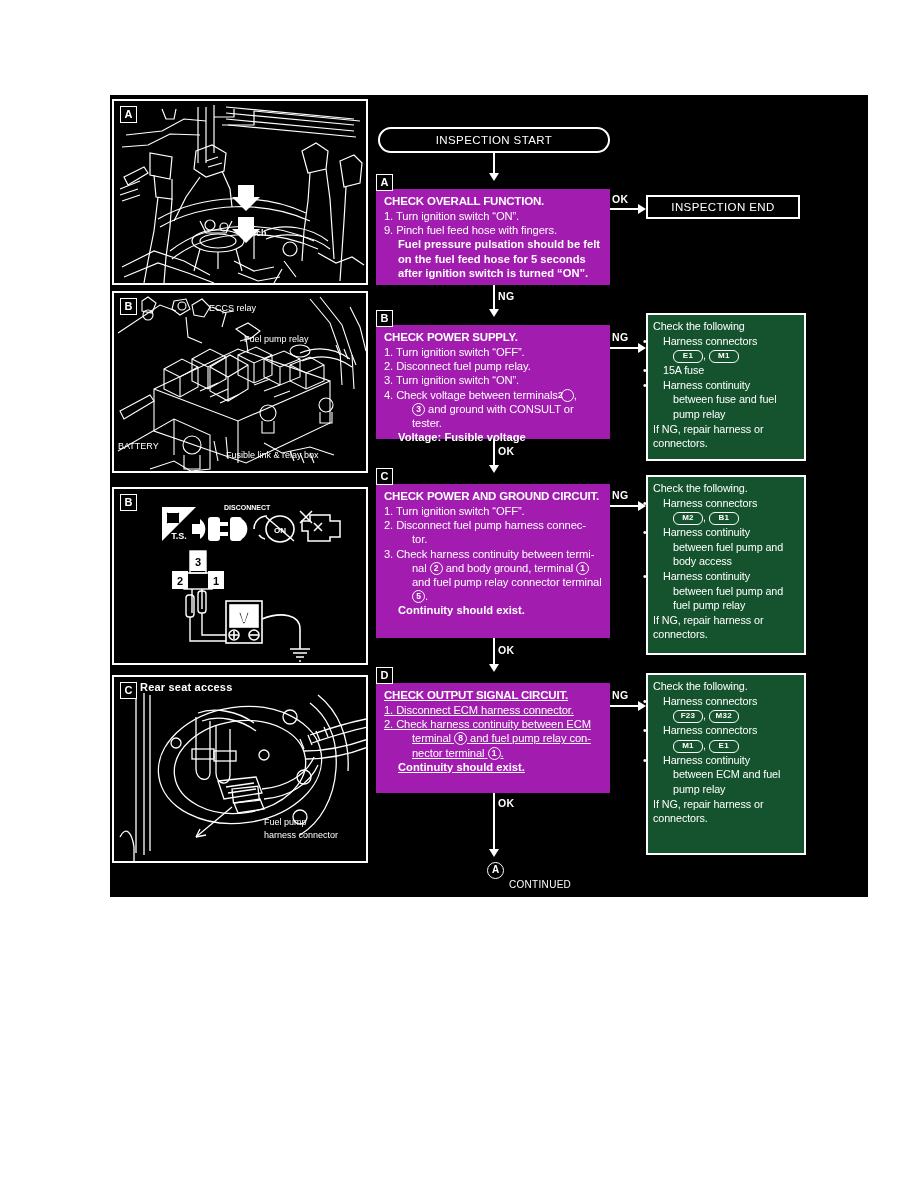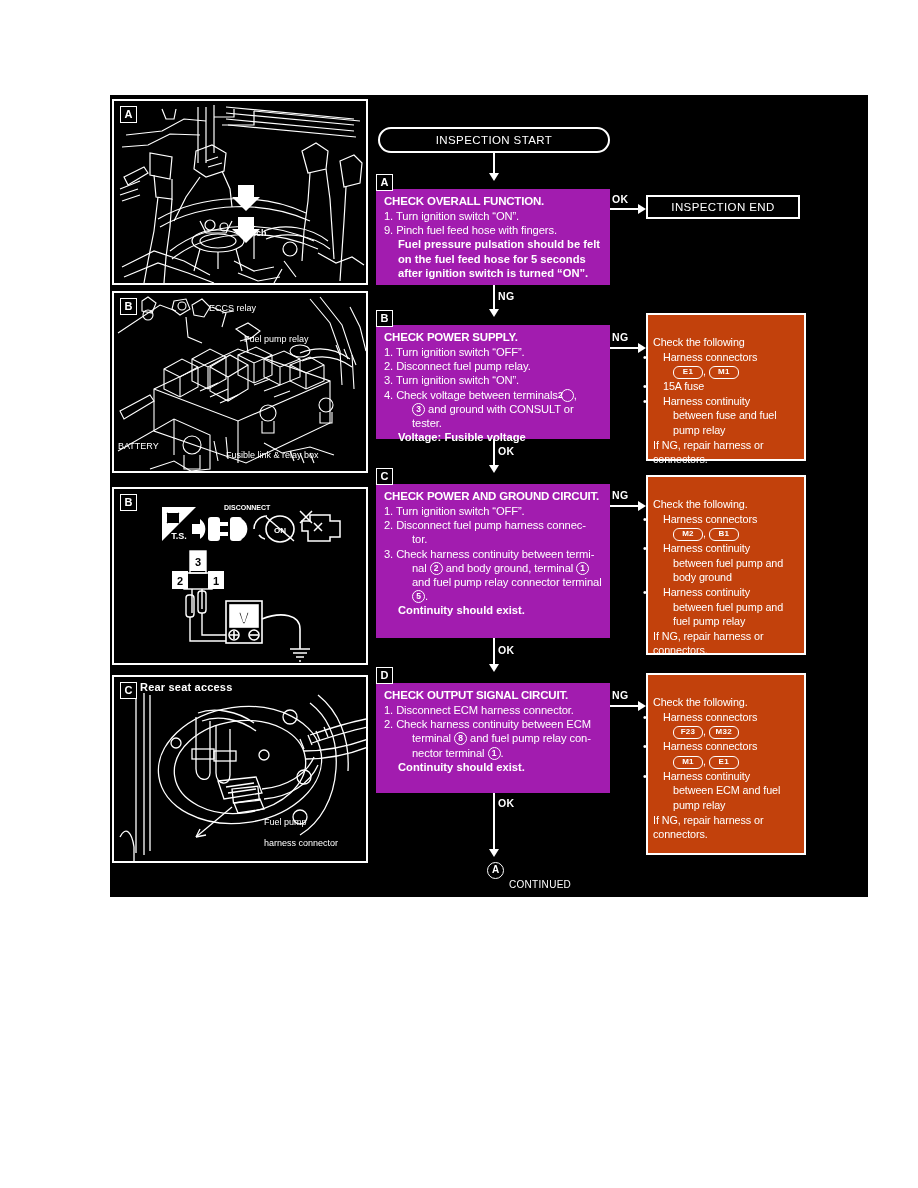"Check the following" .remedy { background: #c2410c -> #14532d; padding: 20px 5px -> 4px 5px }
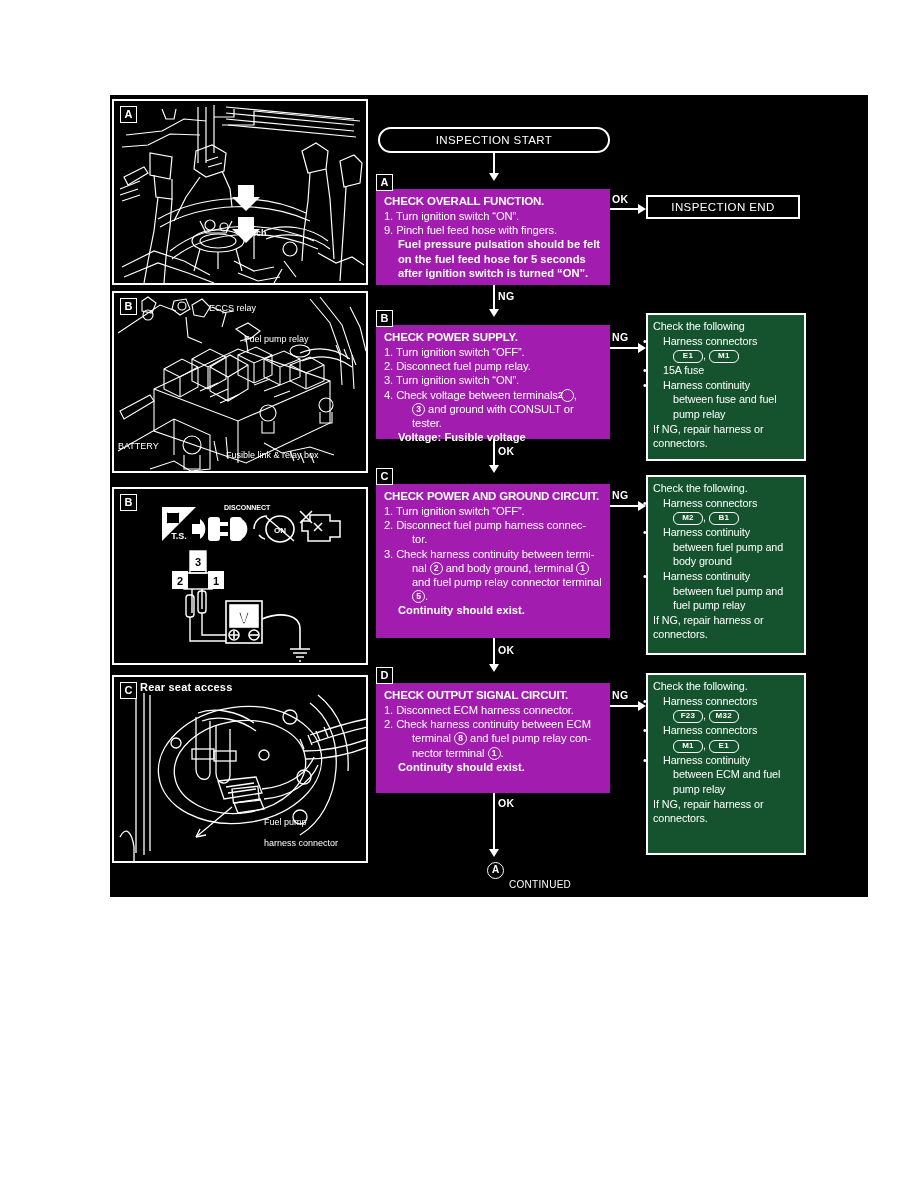"body ground" span.sub { text: ground -> access }
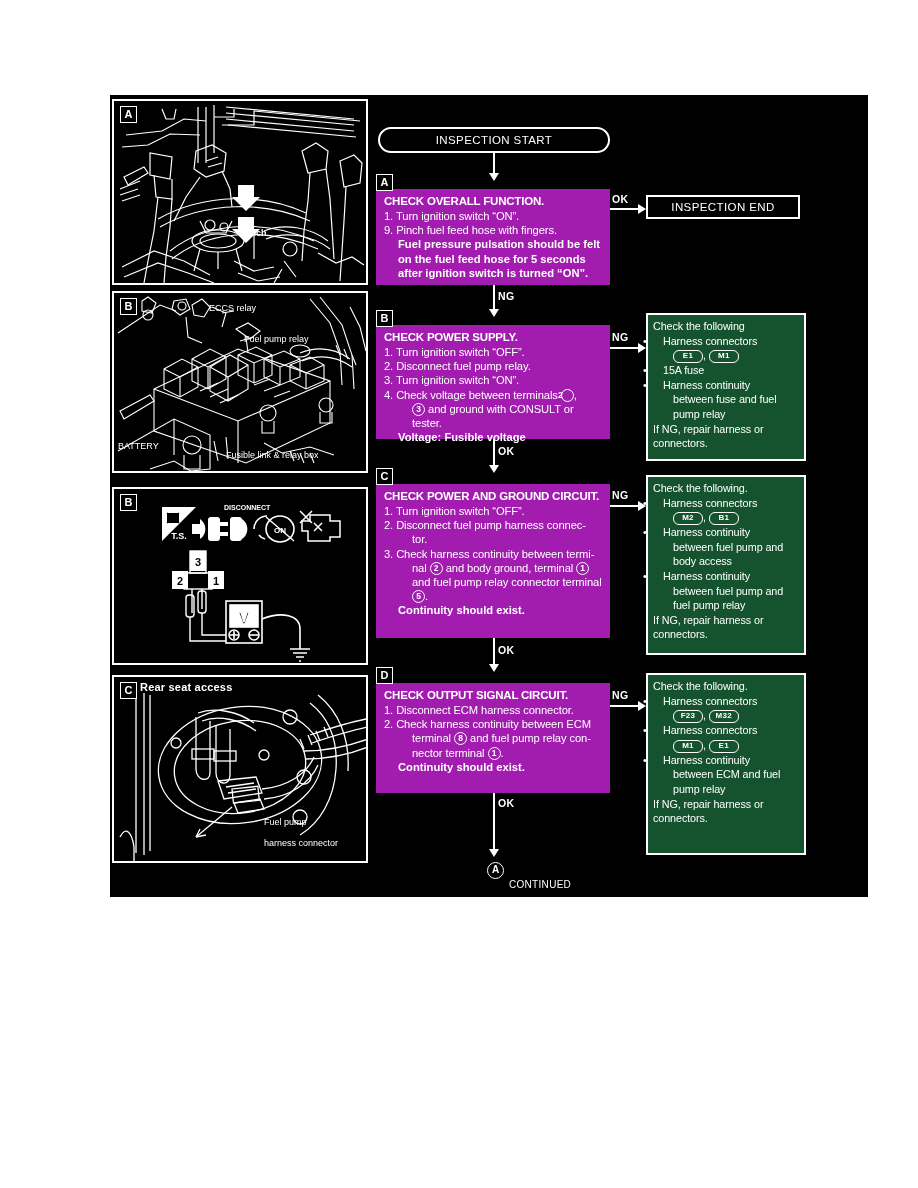"CHECK OUTPUT SIGNAL CIRCUIT." div.step { text-decoration: none -> underline }
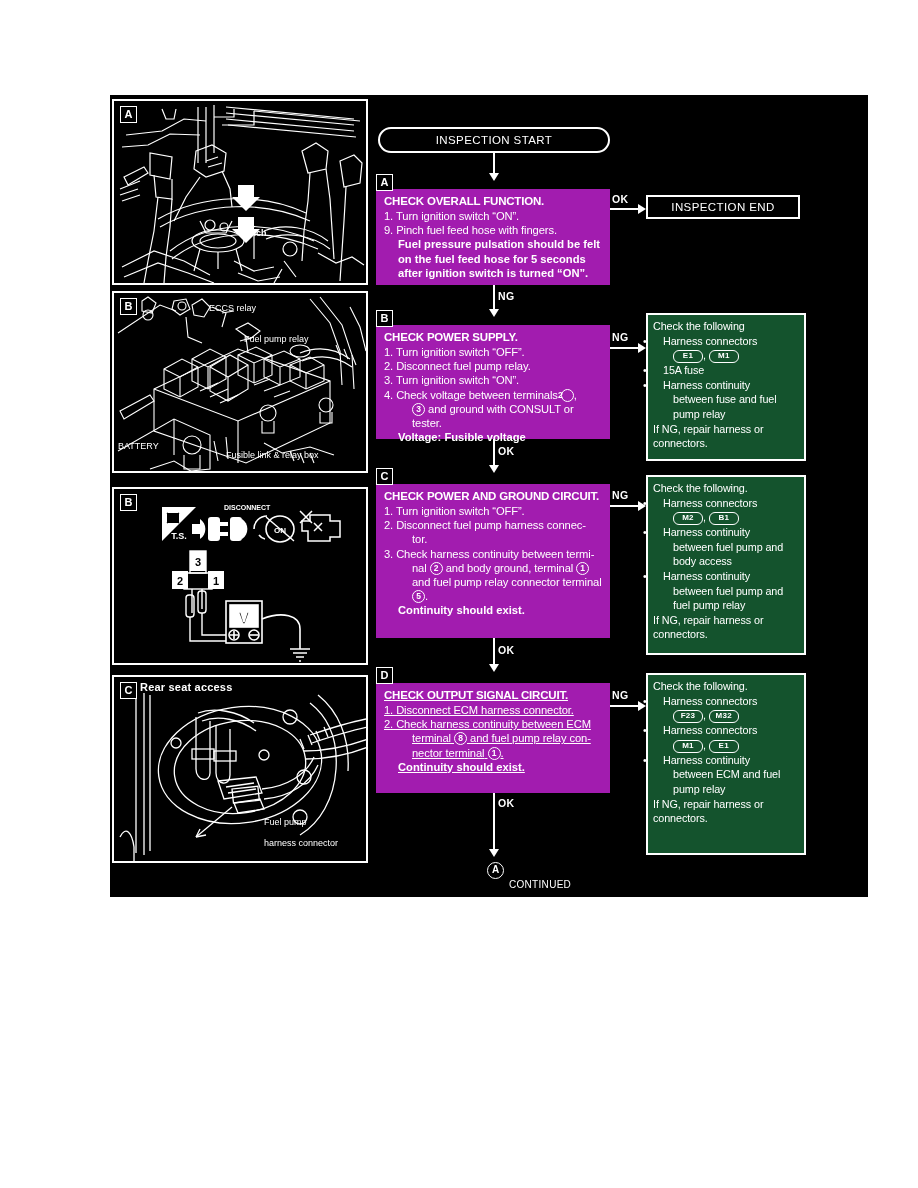"harness connector" div.panel-label { margin-top: 8px -> none }
